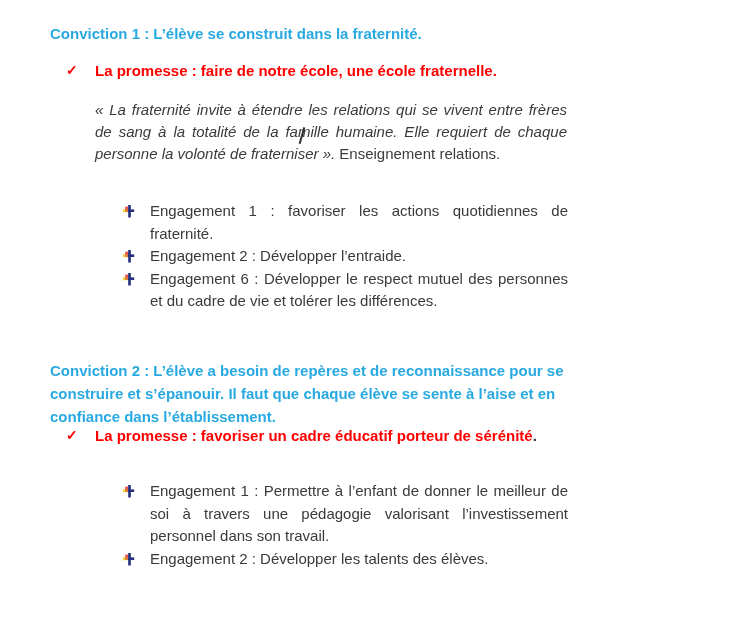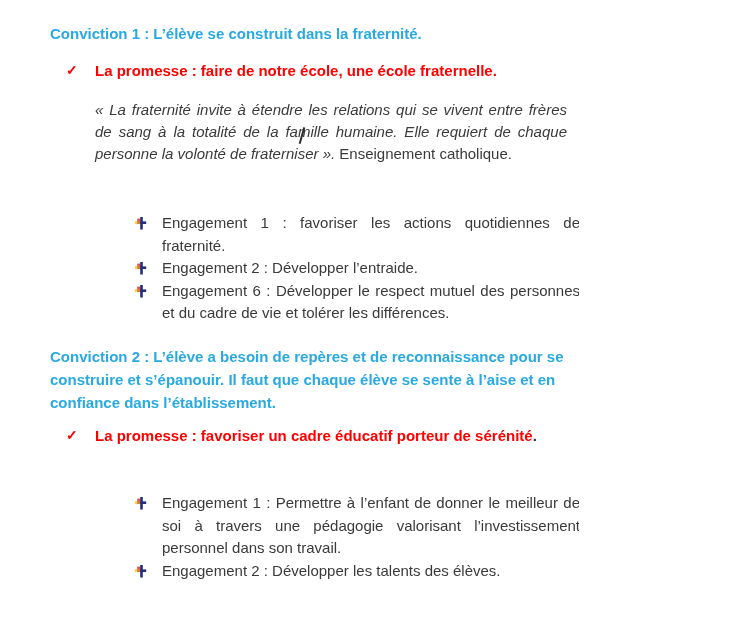"Enseignement catholique." span { text: catholique -> relations }
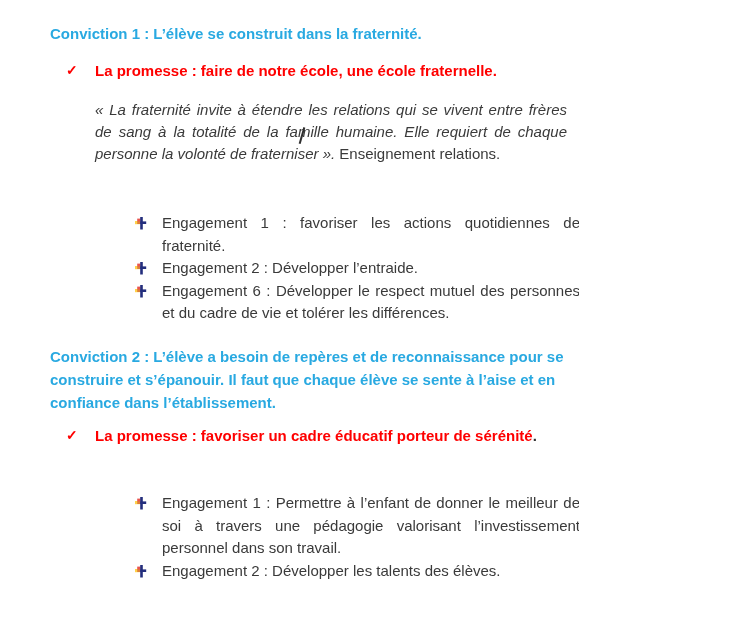"Engagement 1 : favoriser les" .elist { margin: 16px -> 4px }
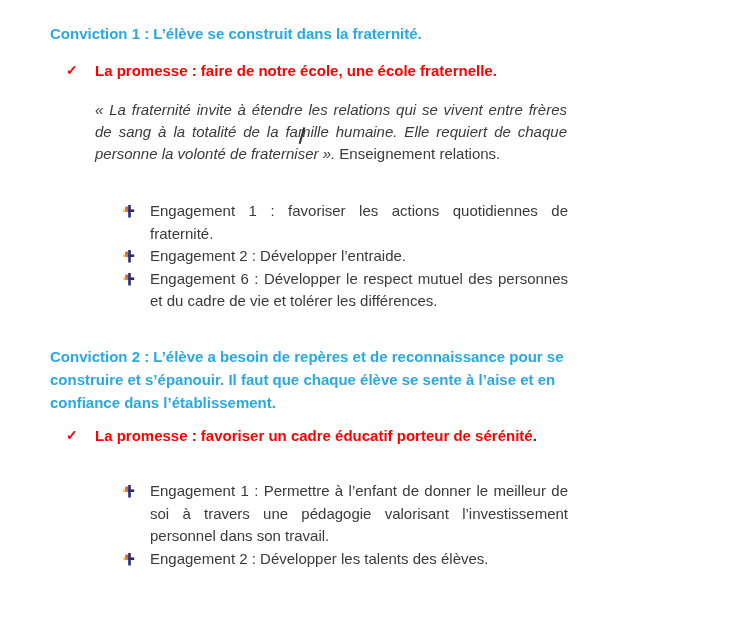"Conviction 2 : L’élève a" #conv2 { top: 345px -> 359px }
